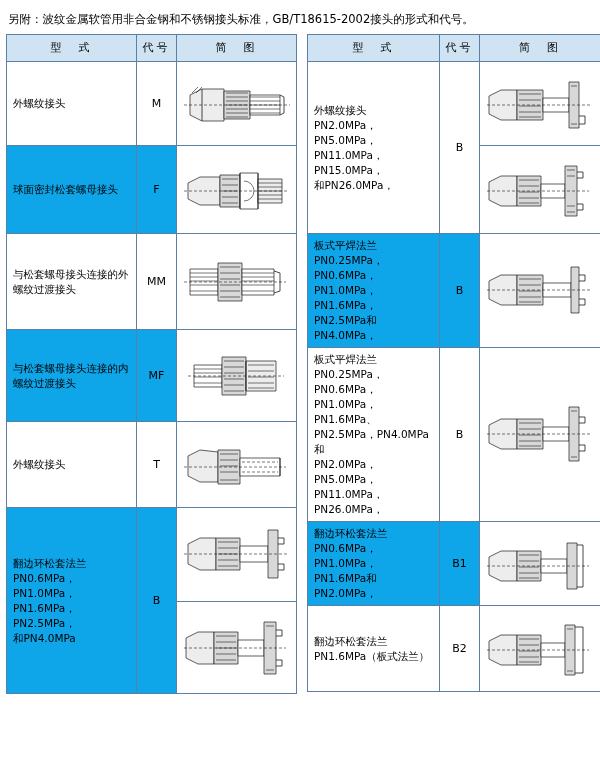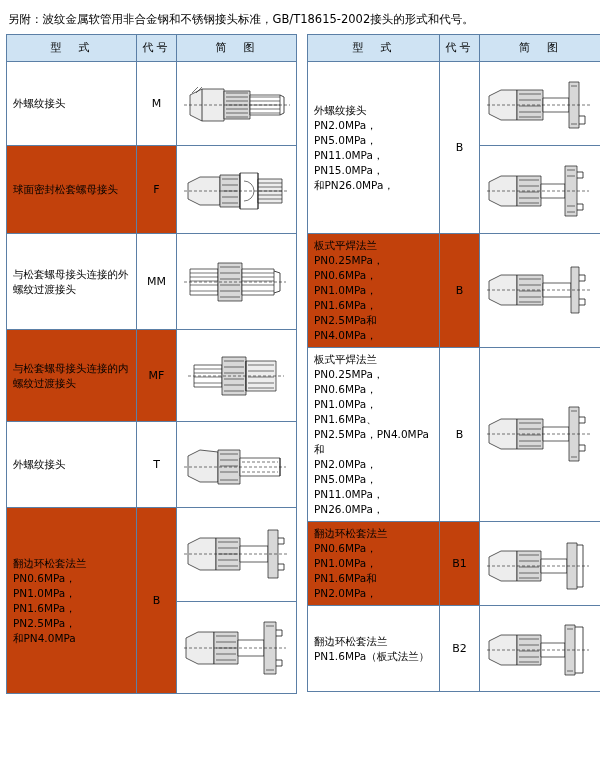"球面密封松套螺母接头" .hl { background: #c2410c -> #0ea5e9 }
